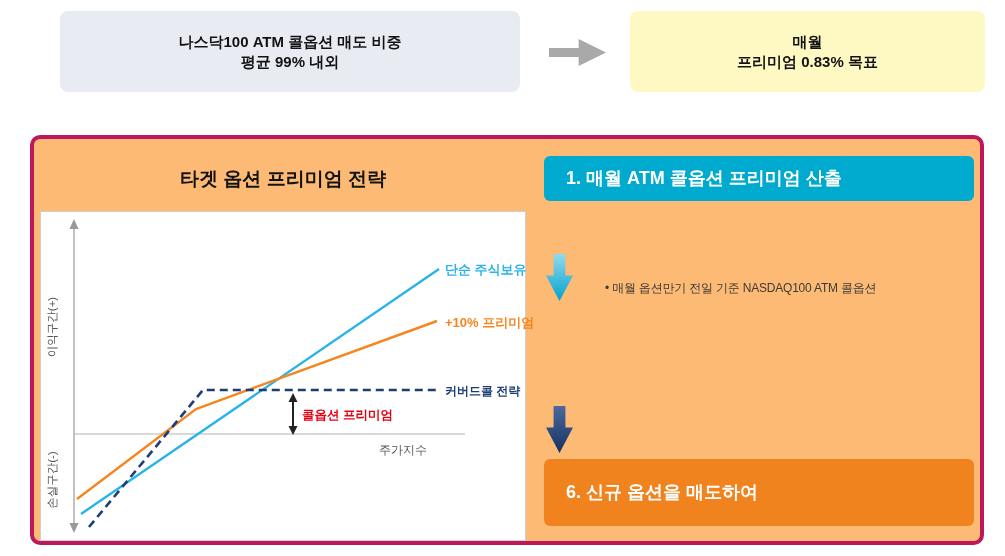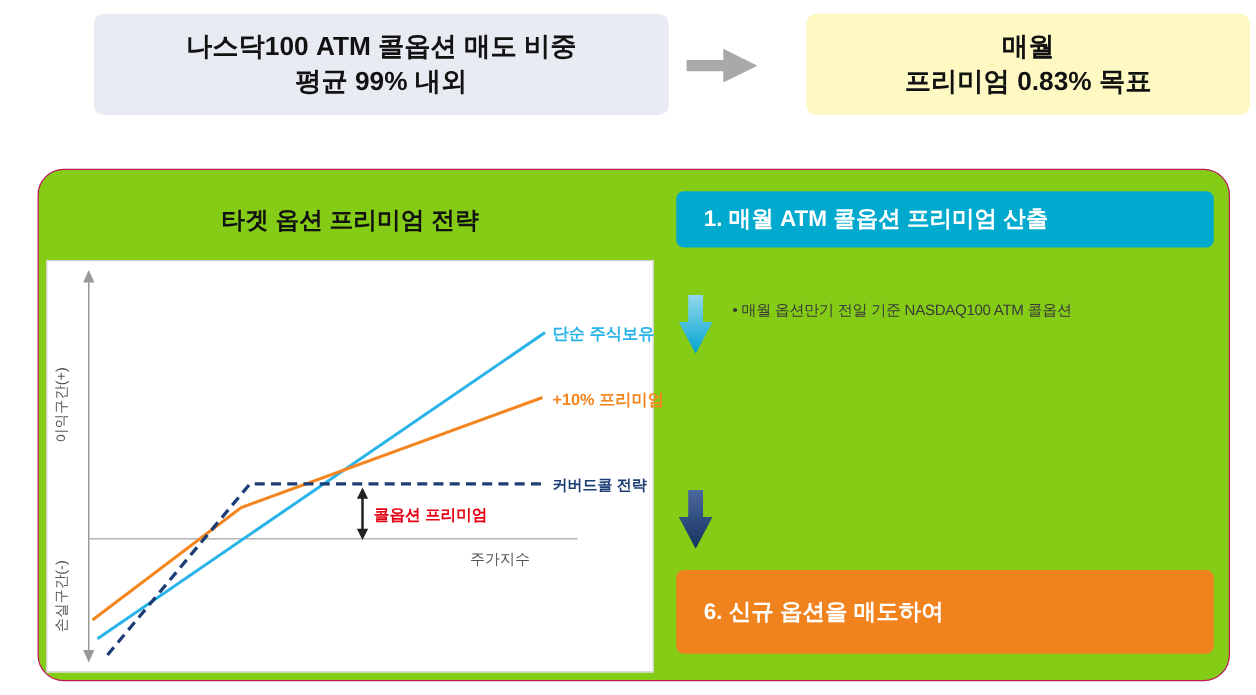"나스닥100 ATM 콜옵션 매도 비중" .banner-box { font-size: 21px -> 15px; margin-left: 15px -> none }
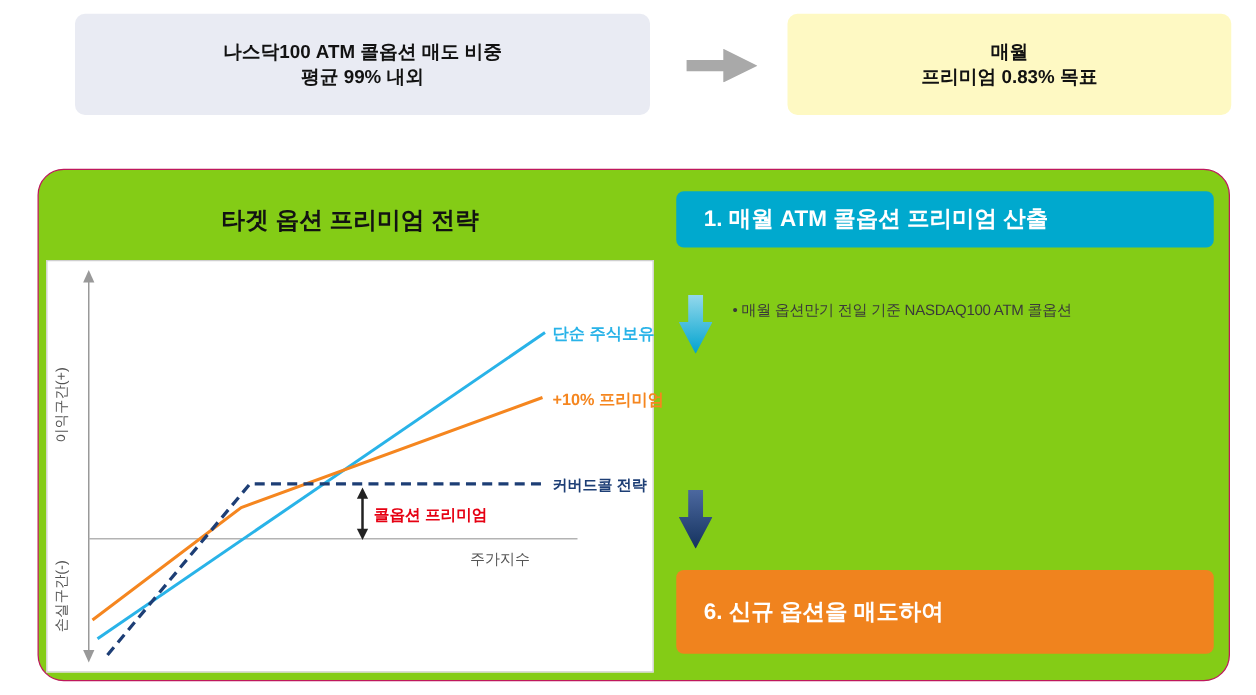"타겟 옵션 프리미엄 전략" .main-box { background: #84cc16 -> #fdba74; border: 1px solid #be185d -> 4px solid #be185d; border-radius: 21px -> 10px }
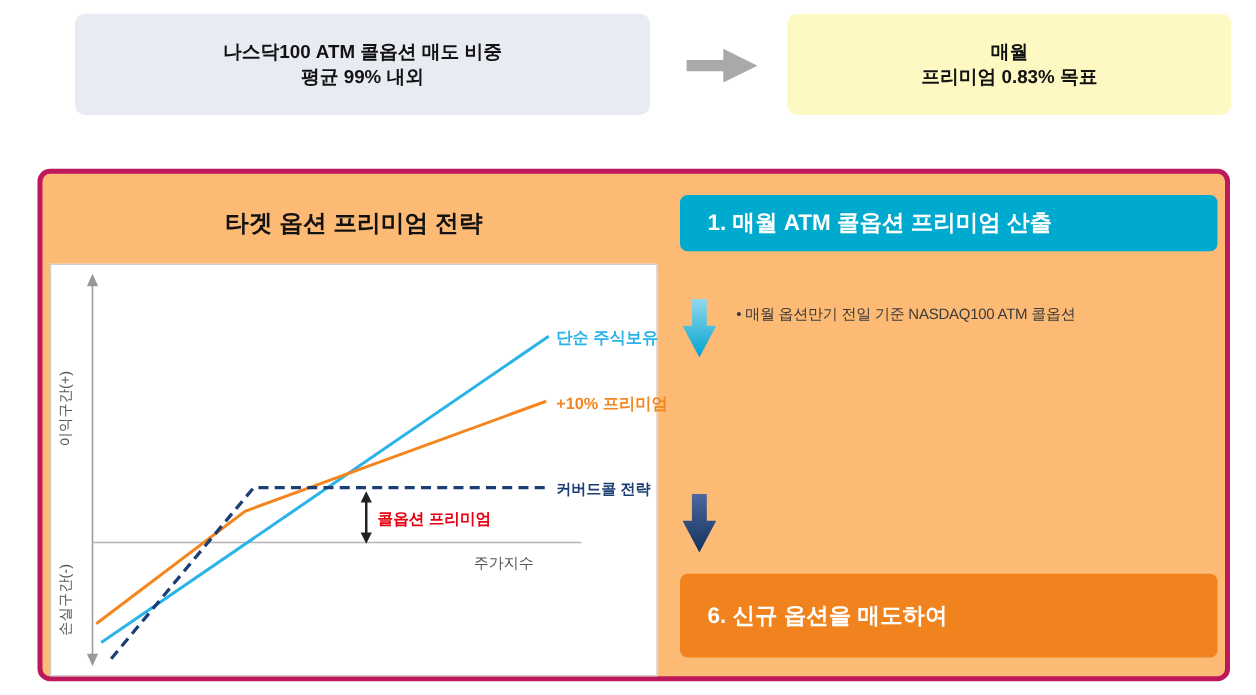"• 매월 옵션만기 전일 기준" .note-row { align-items: flex-start -> flex-end; gap: 16px -> 32px }
